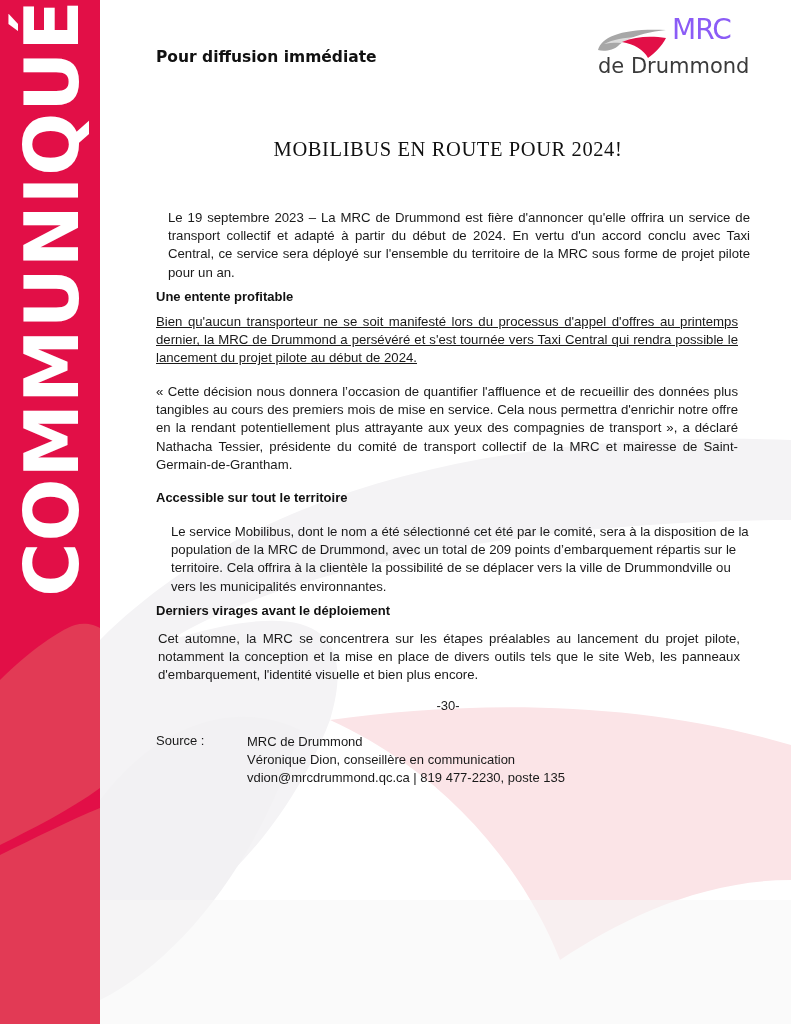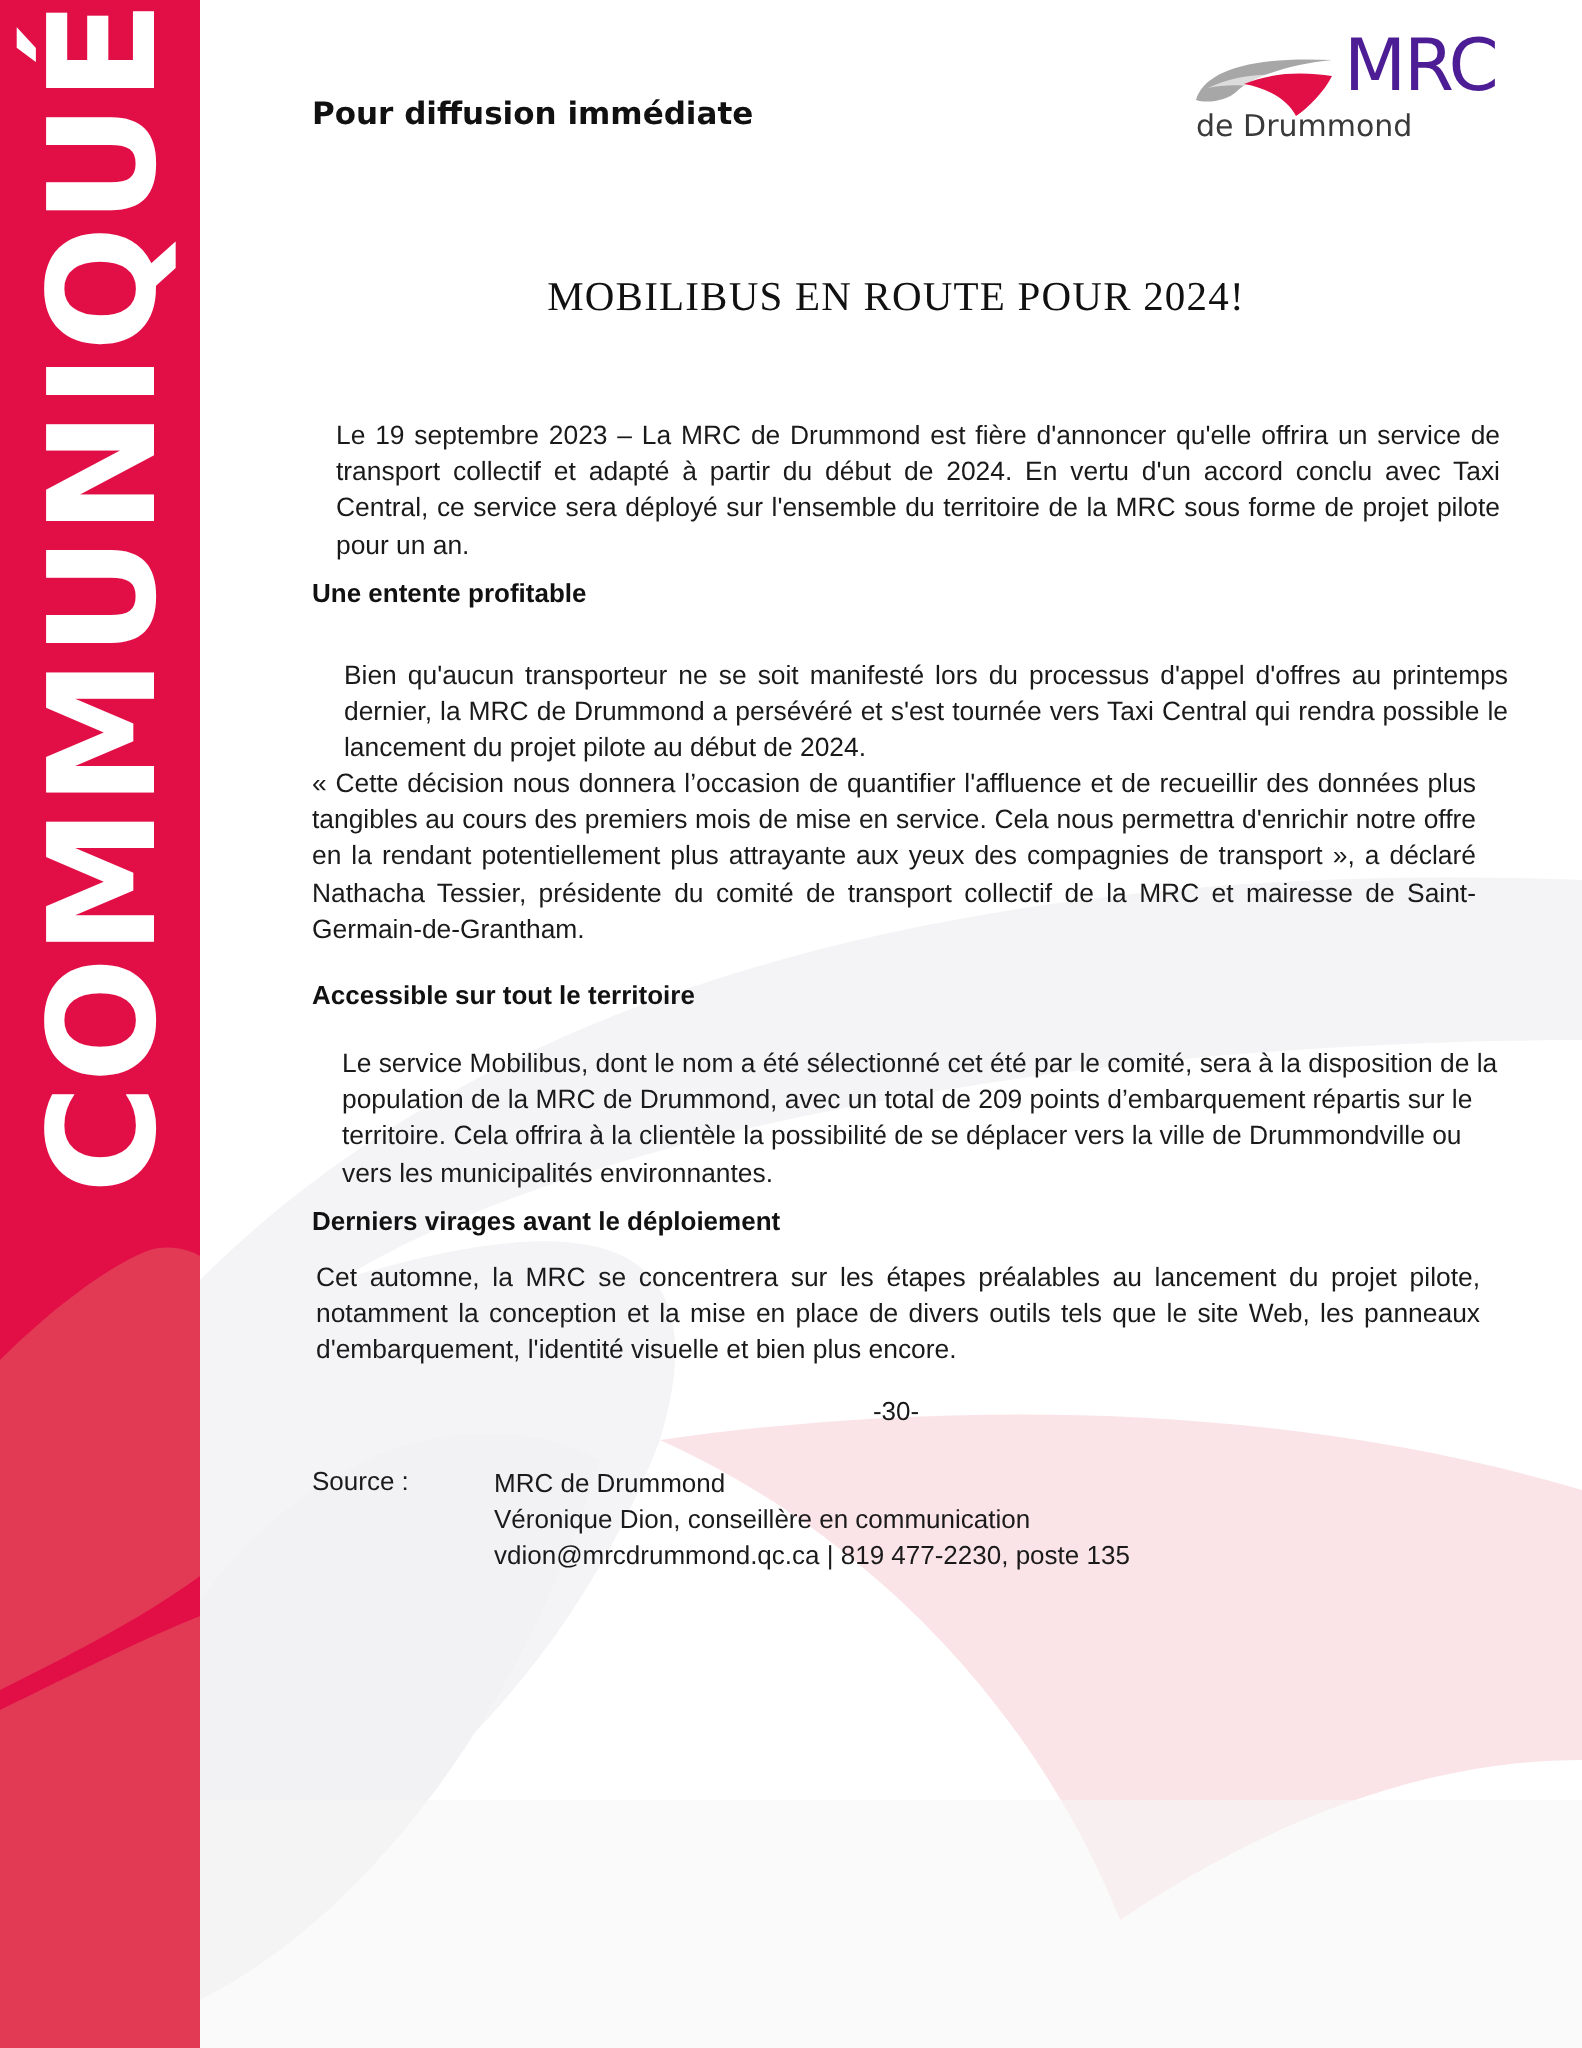"MRC" .logo-mrc { color: #4c1d95 -> #8b5cf6; font-size: 36px -> 28px }
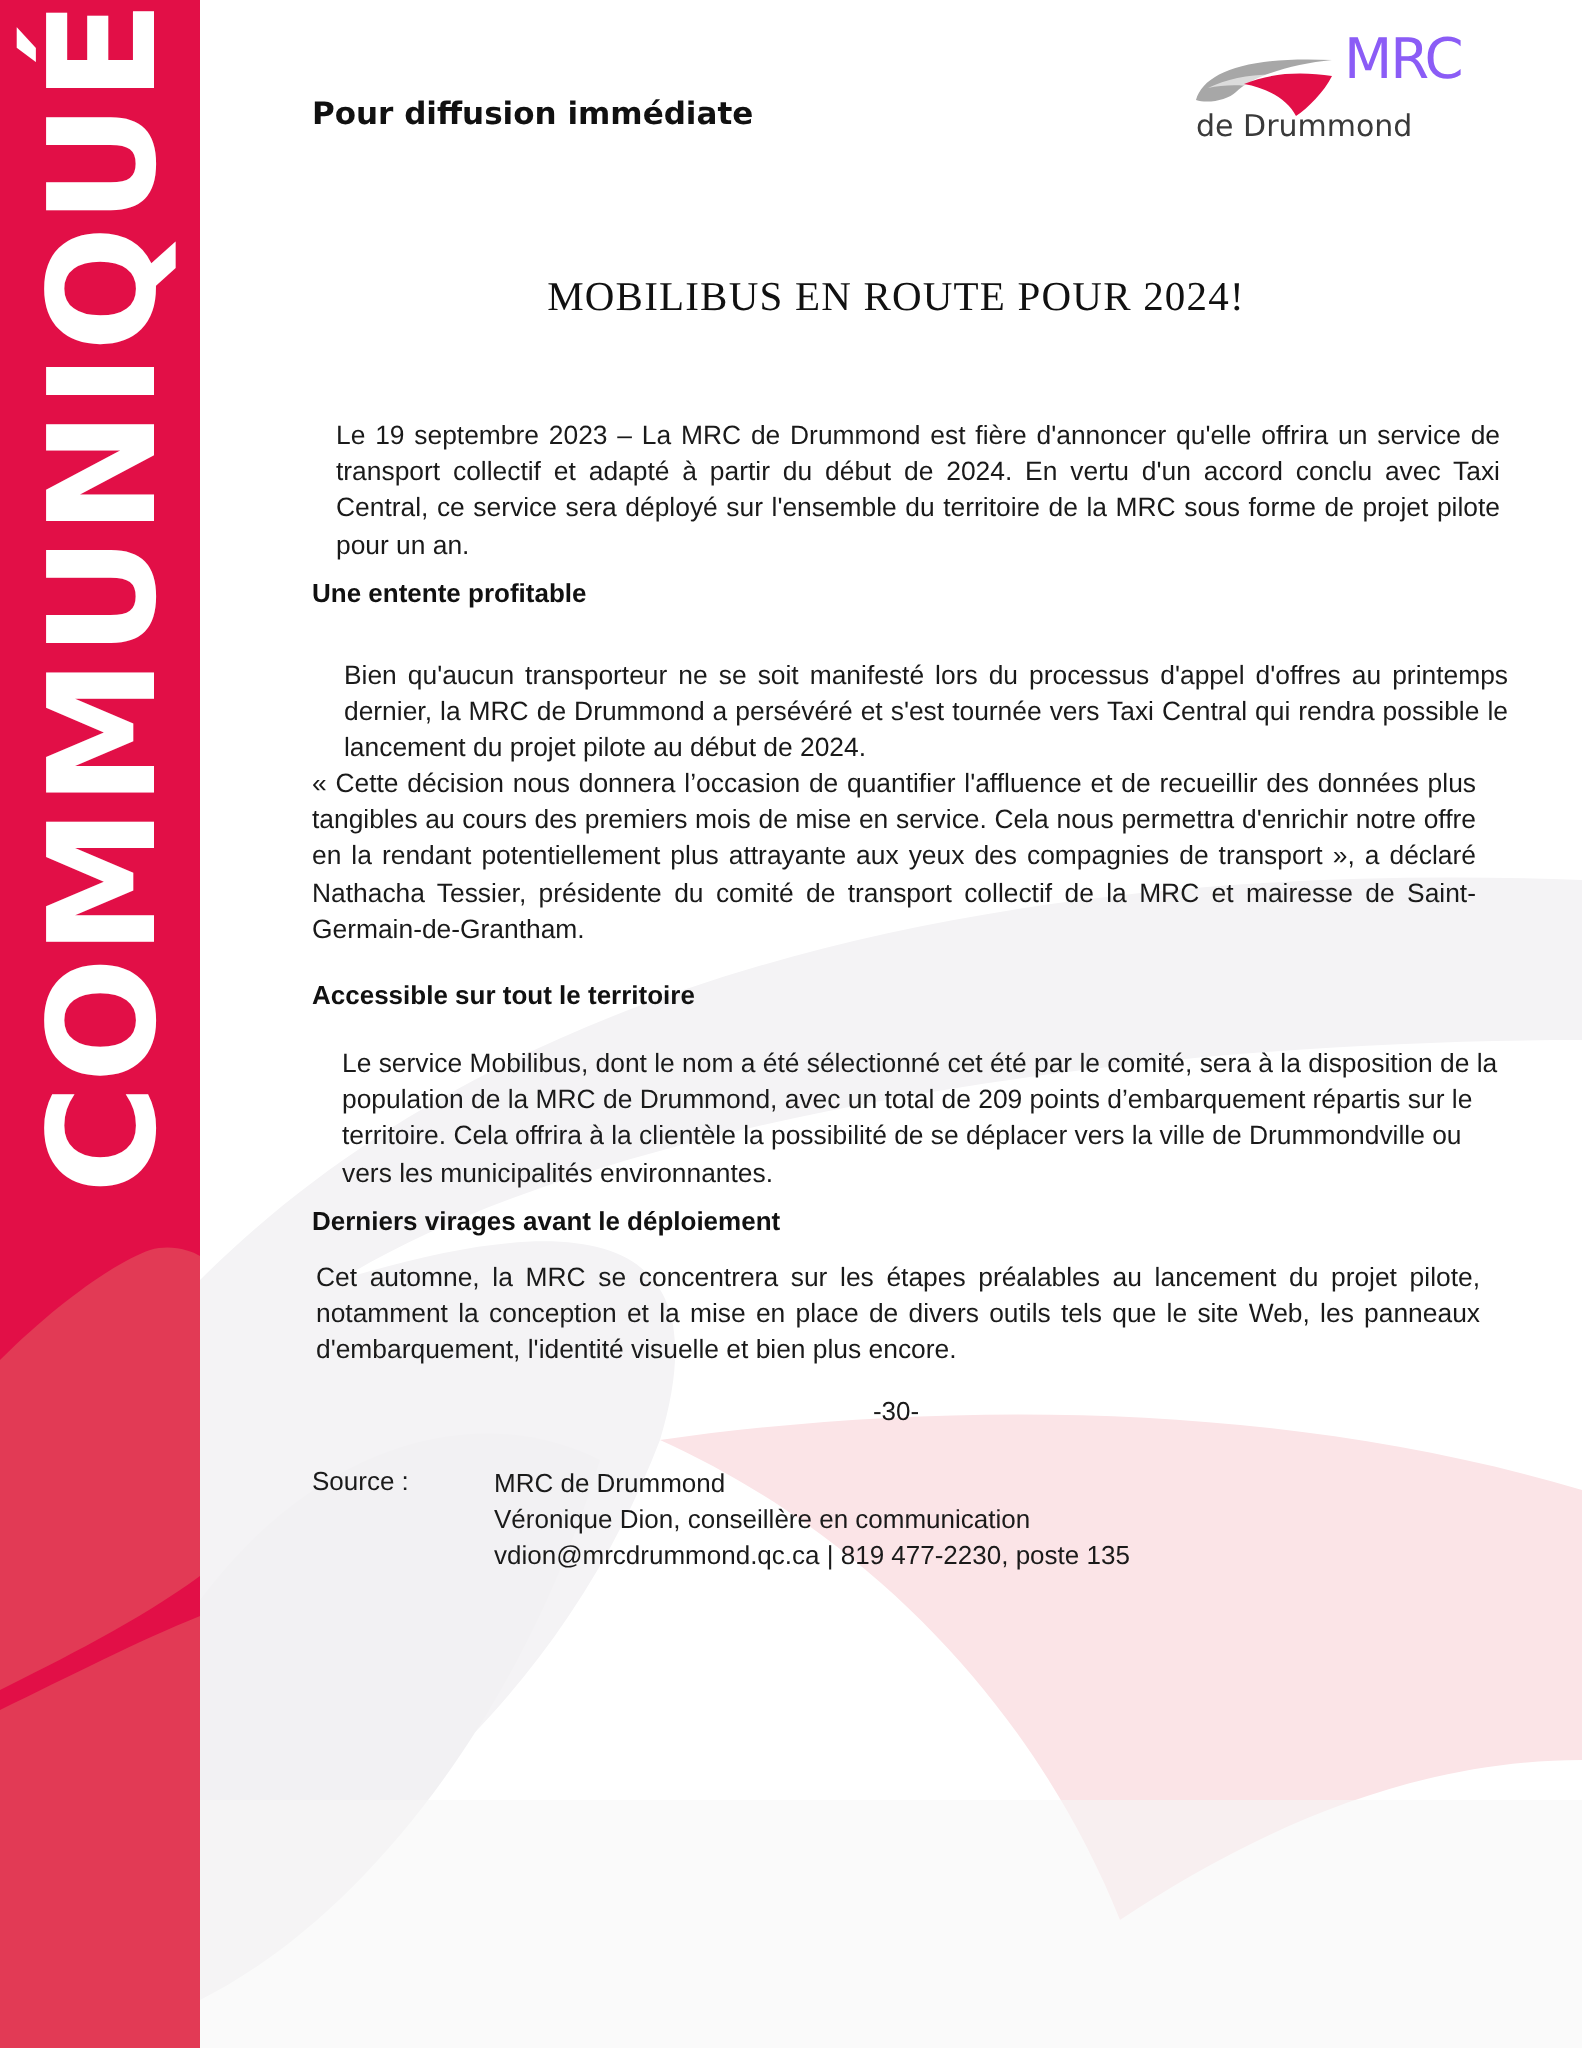"de Drummond" .logo-sub { font-size: 15px -> 21px }
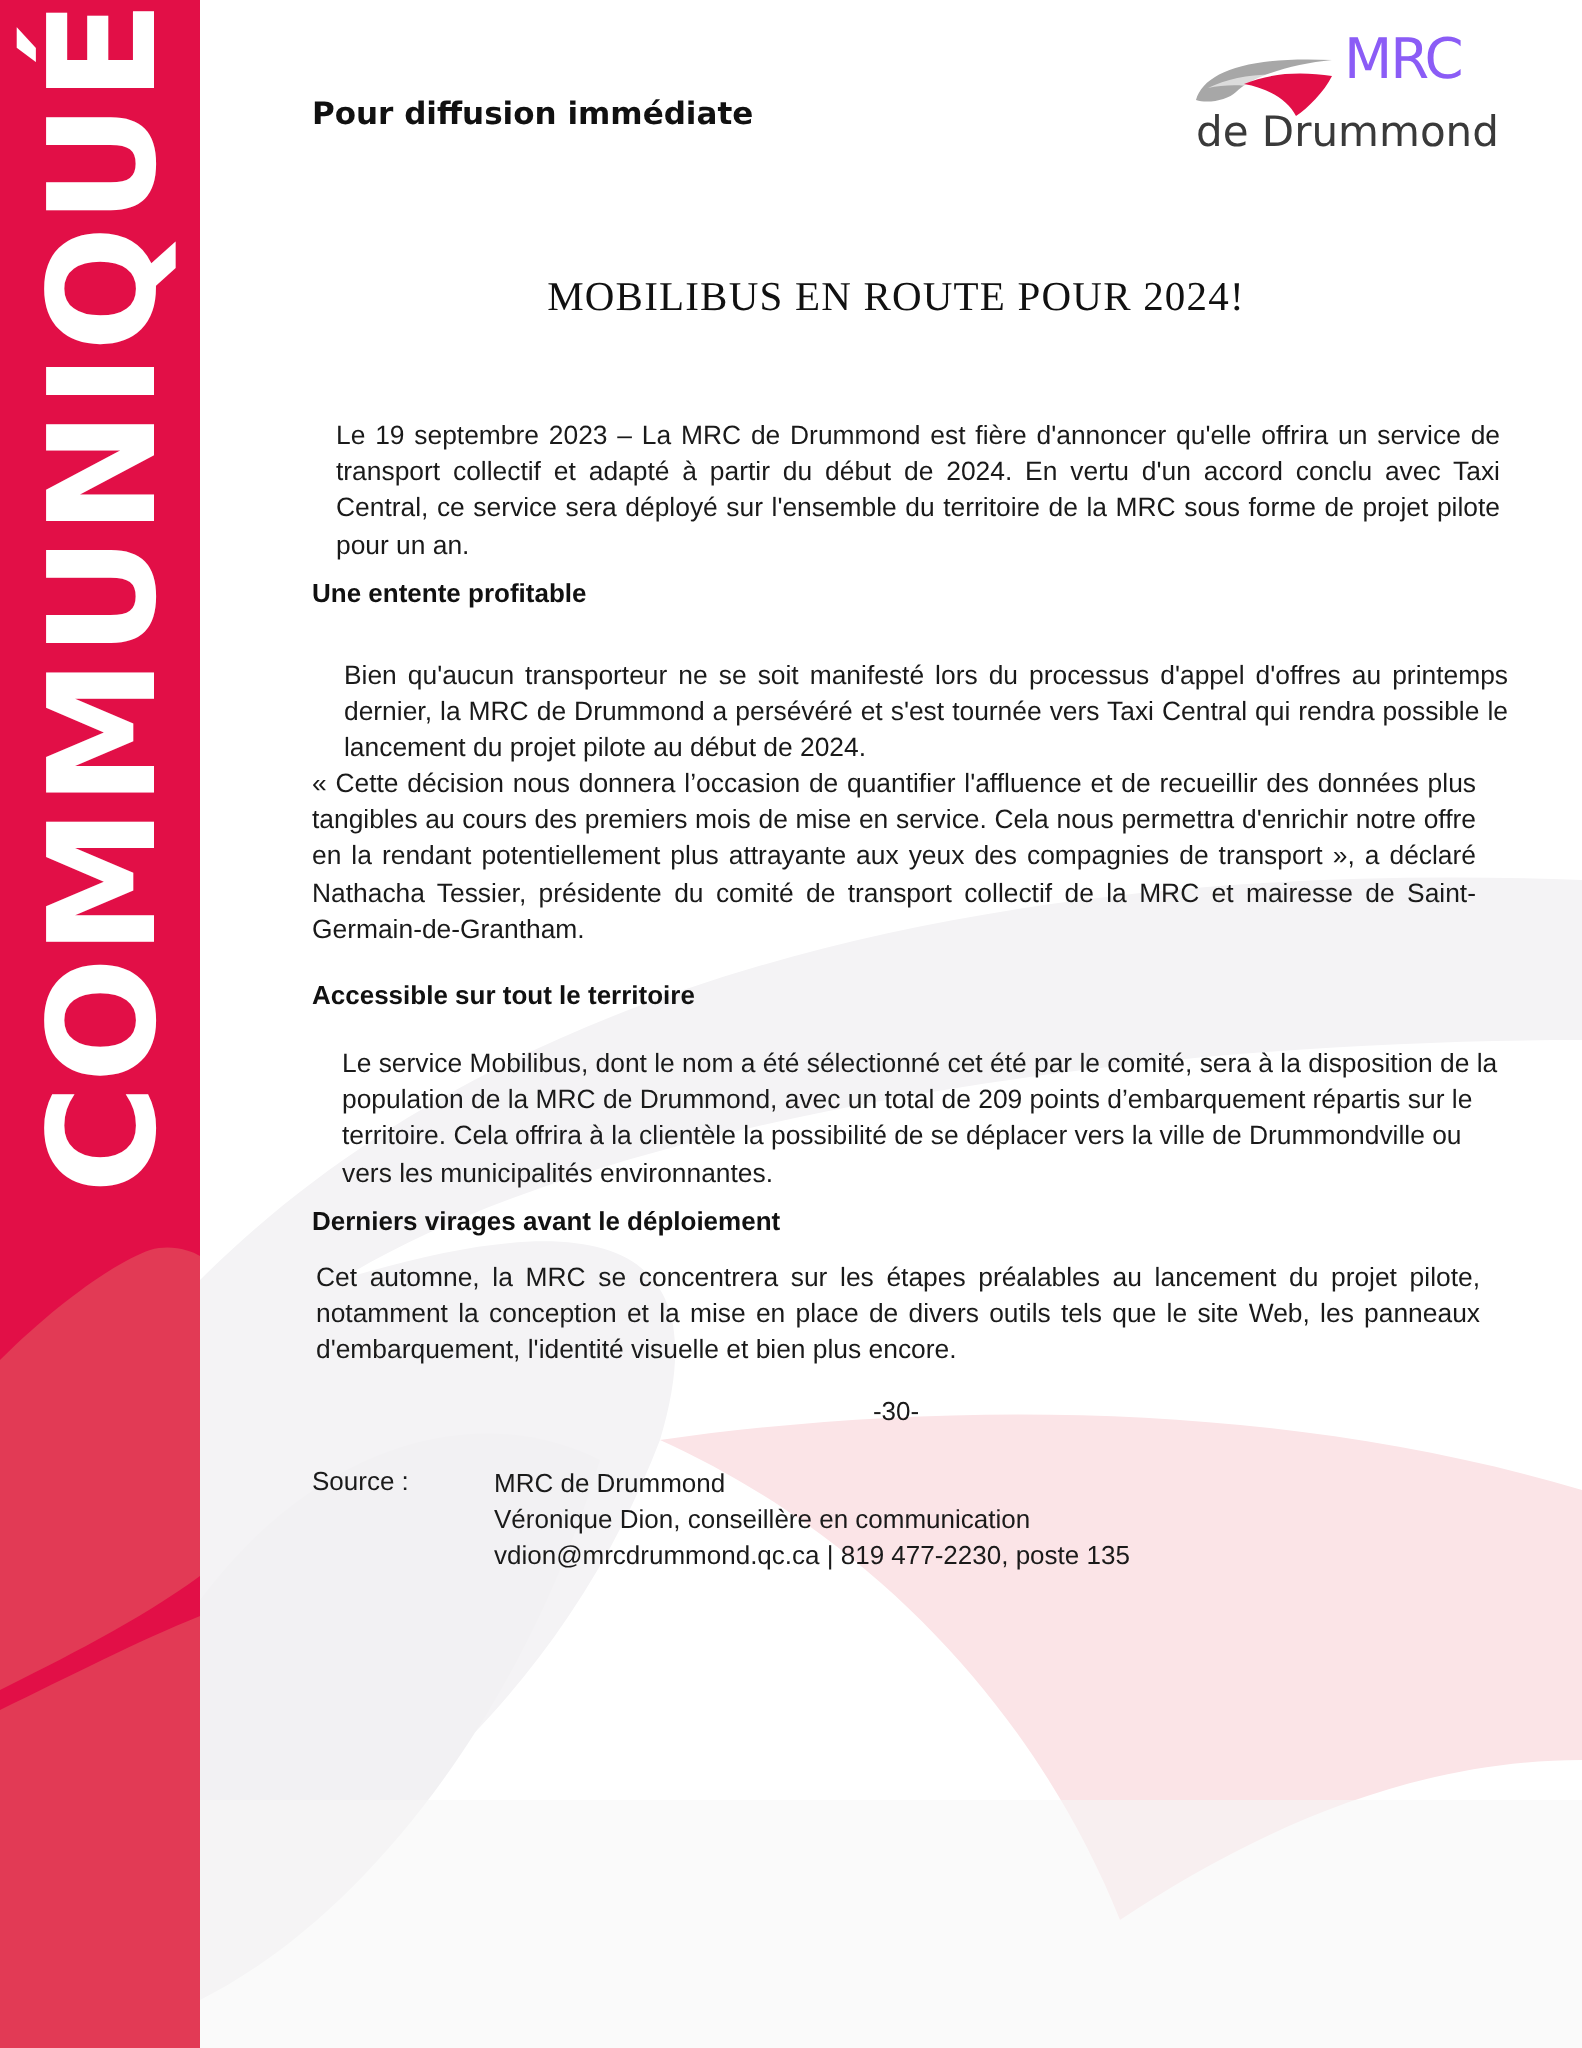"Bien qu'aucun transporteur ne se" p.body-text { margin: 16px -> 0; text-decoration: none -> underline }
